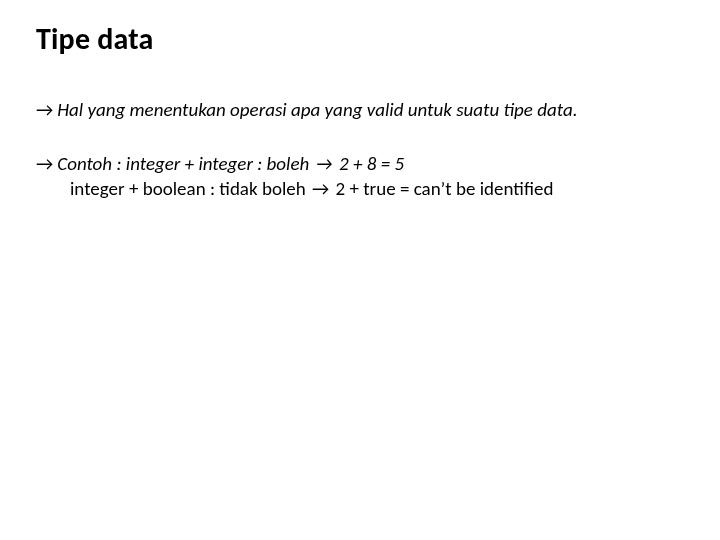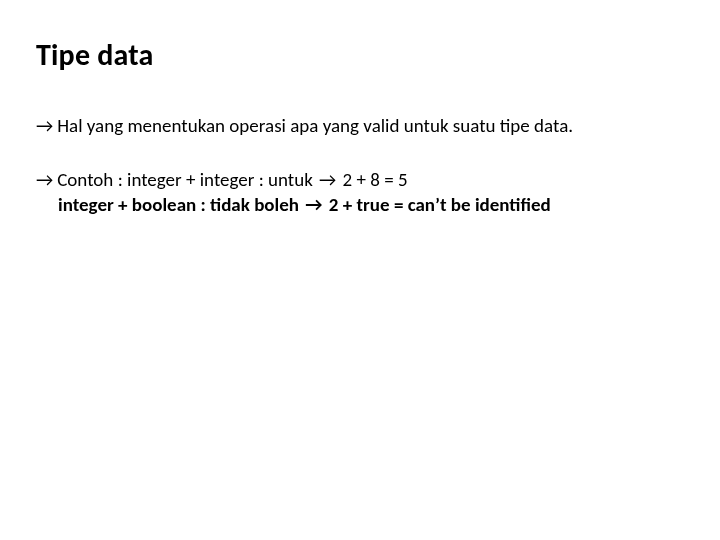"Tipe data" .slide { padding: 36px 36px 0 36px -> 20px 36px 0 36px }
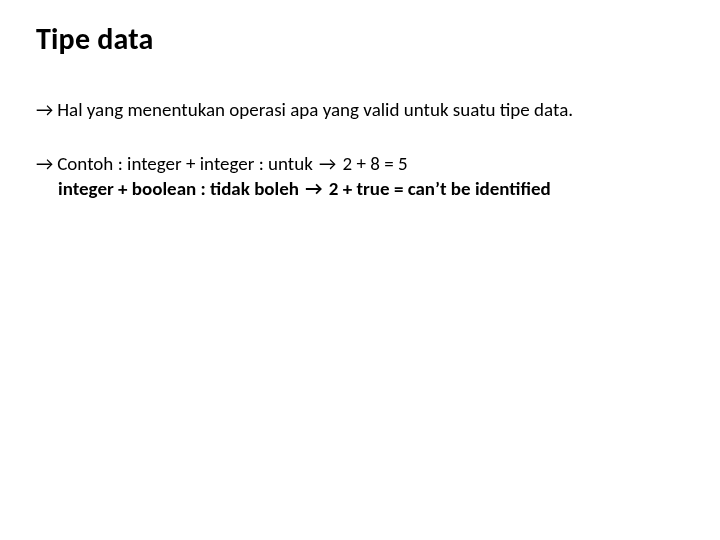"Hal yang menentukan operasi apa" .text { font-style: none -> italic }
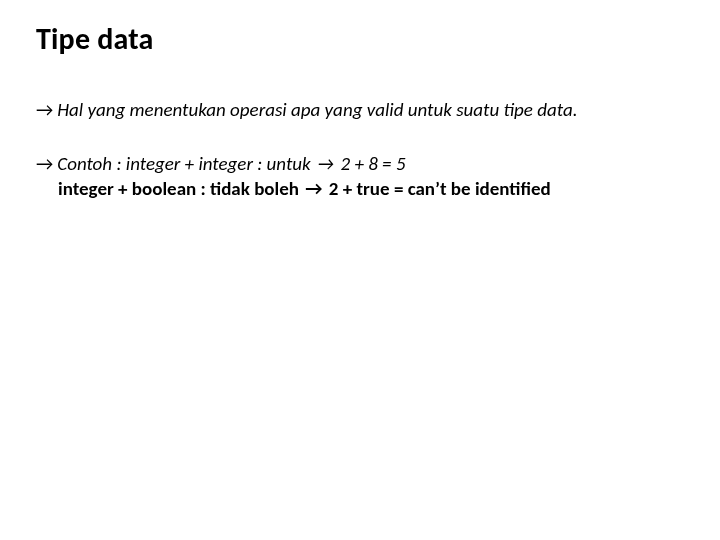"Contoh : integer + integer" span { text: untuk -> boleh }
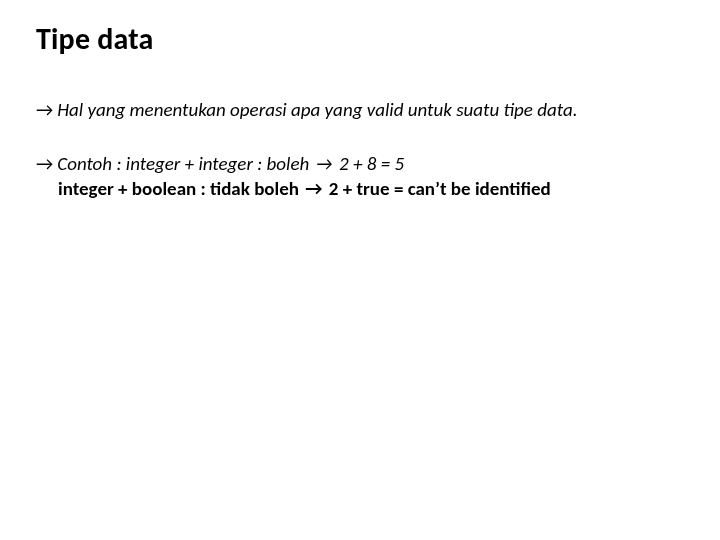"integer + boolean : tidak" .sub { font-weight: bold -> none; margin-left: 22px -> 34px }
